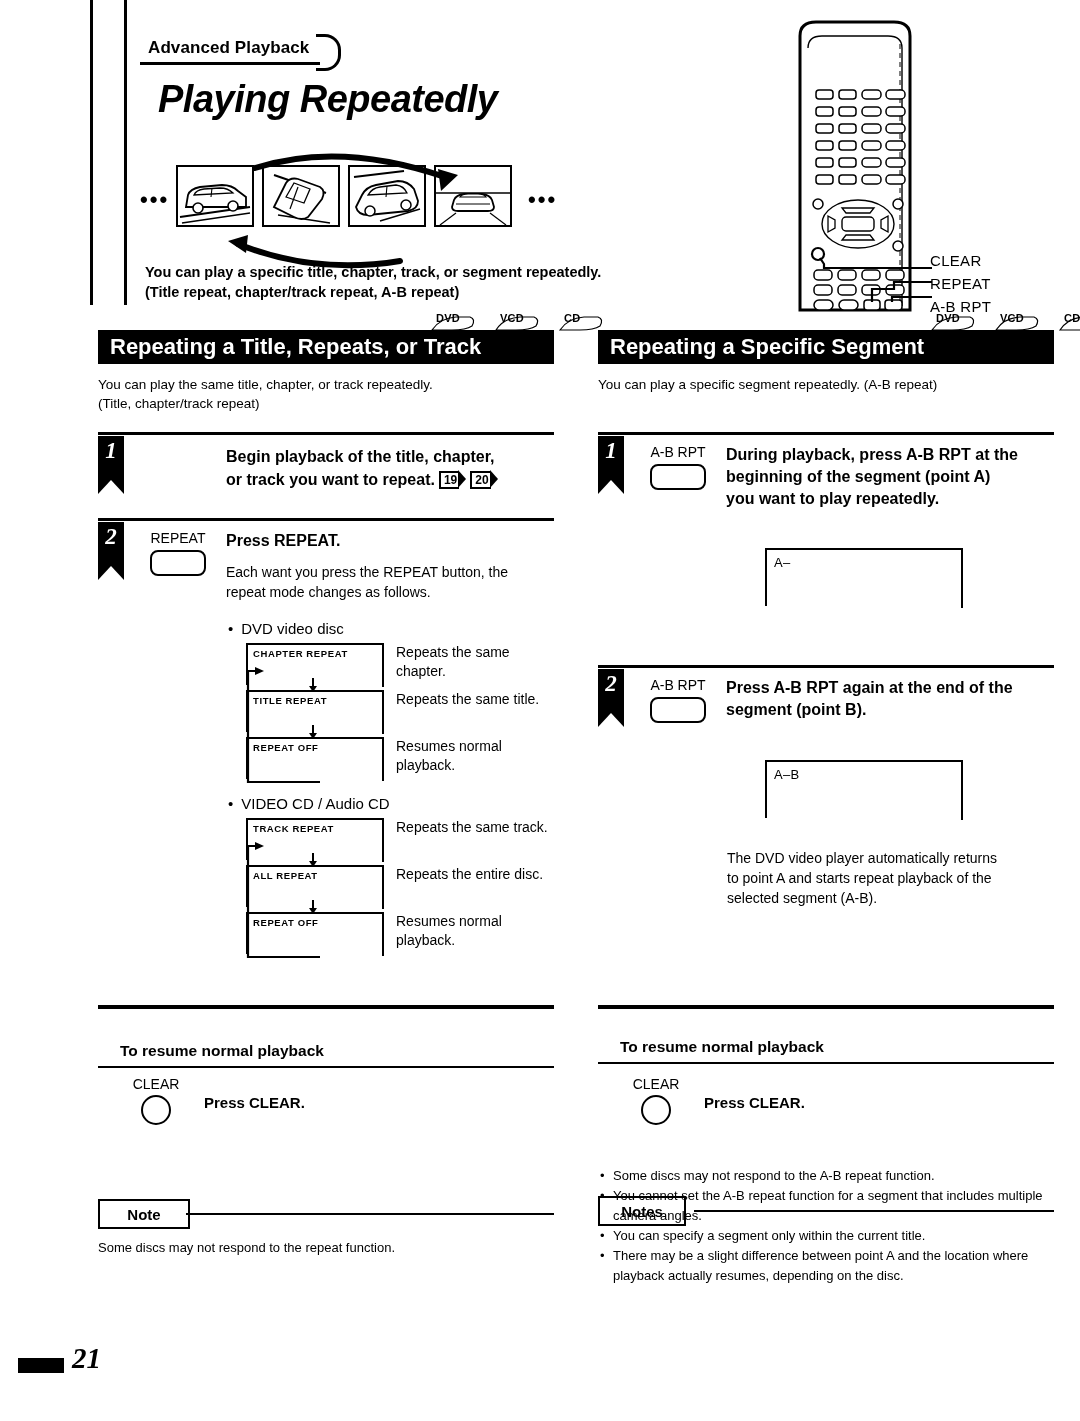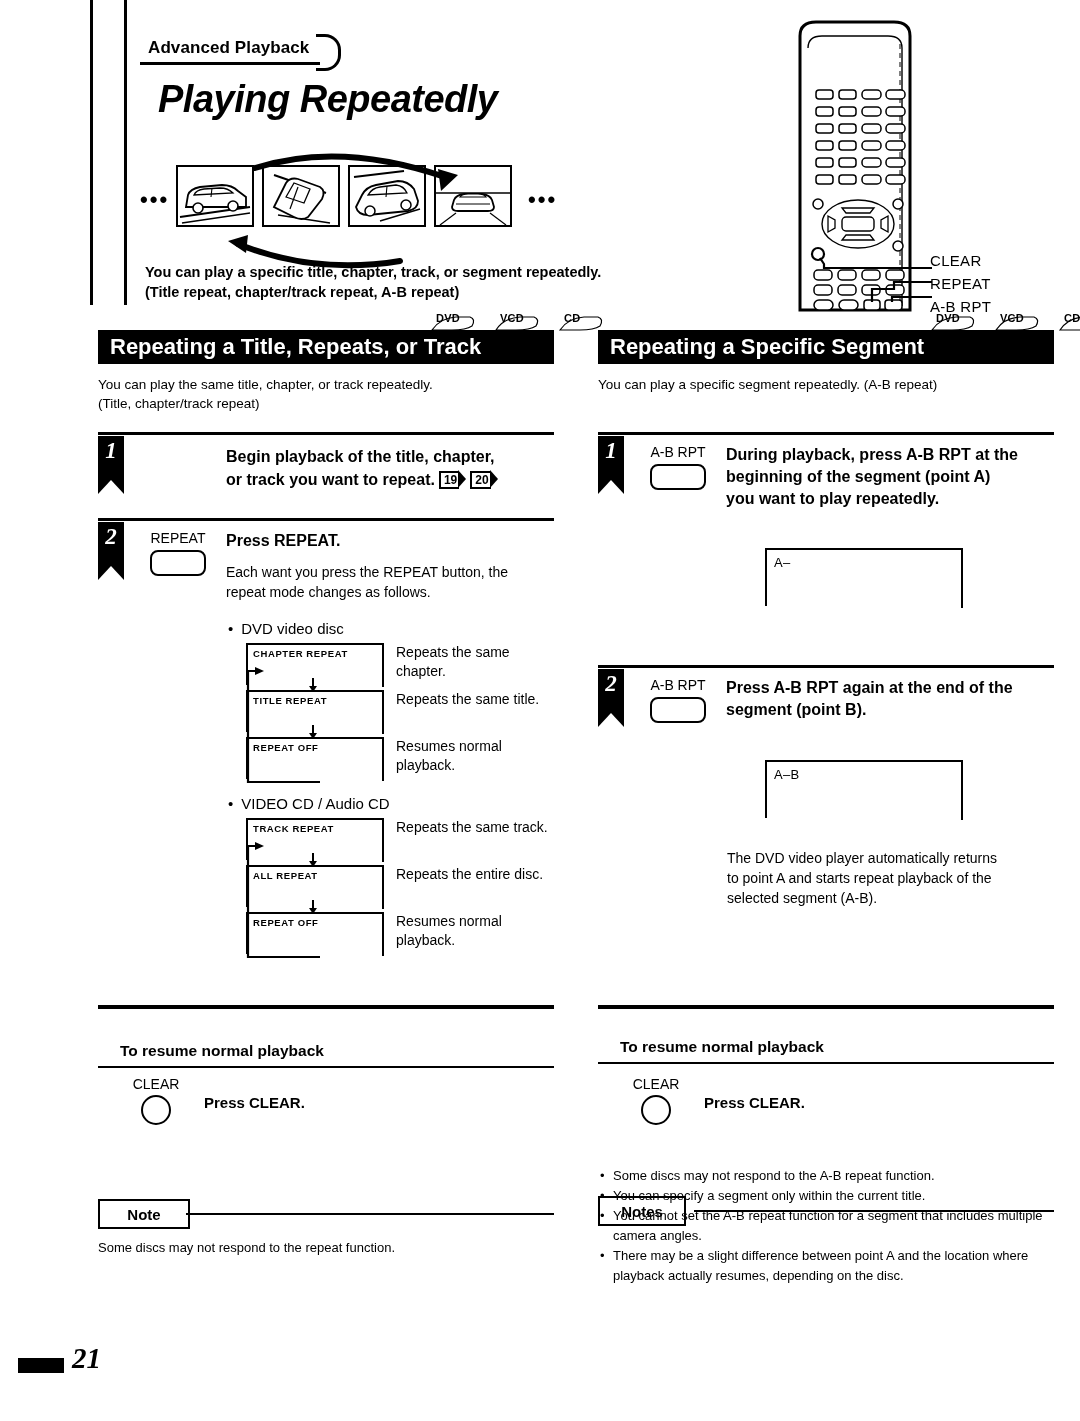"You can specify a segment" li { order: before "You cannot set the A-B" -> after "You cannot set the A-B" }
